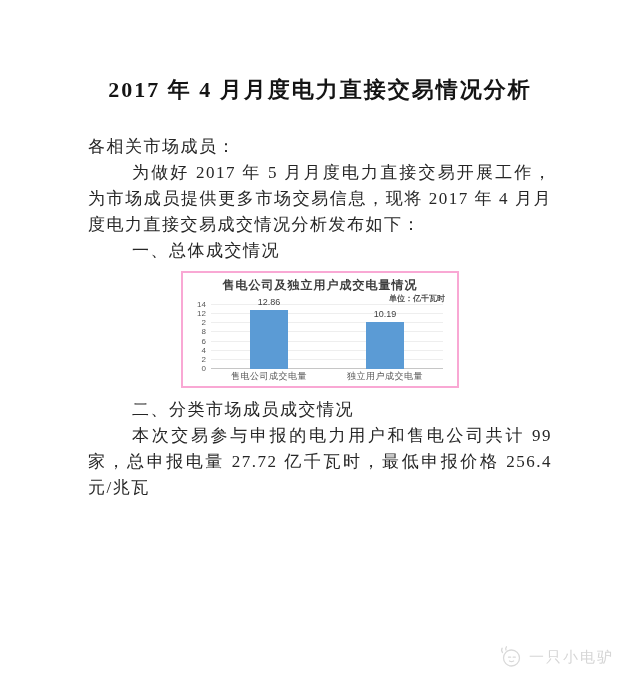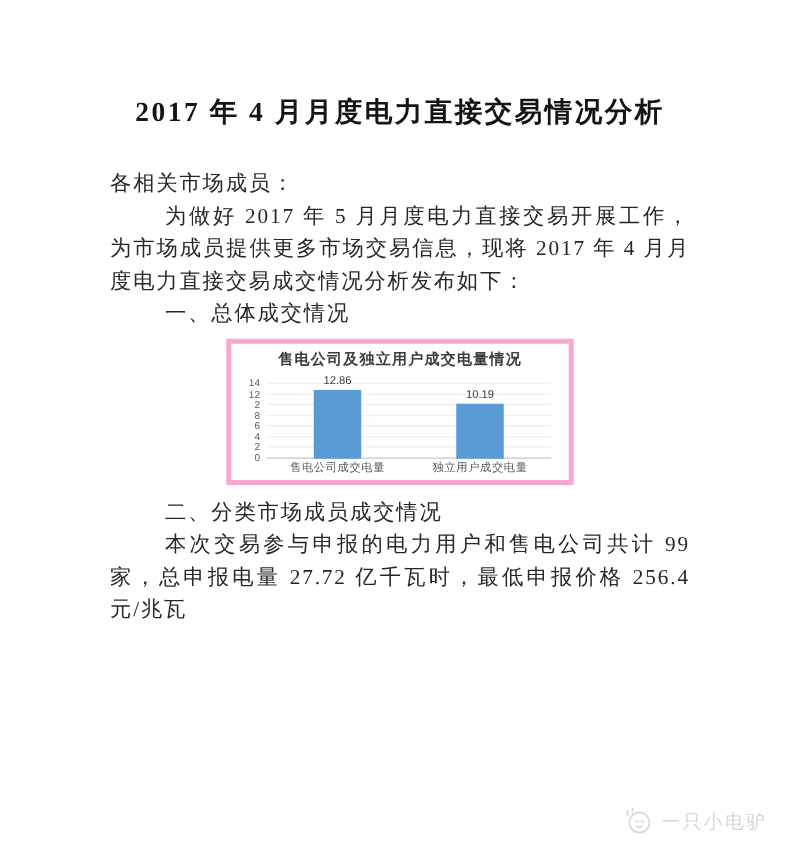"售电公司及独立用户成交电量情况" .chart-wrap { border: 4px solid #f9a8d4 -> 2px solid #f9a8d4 }
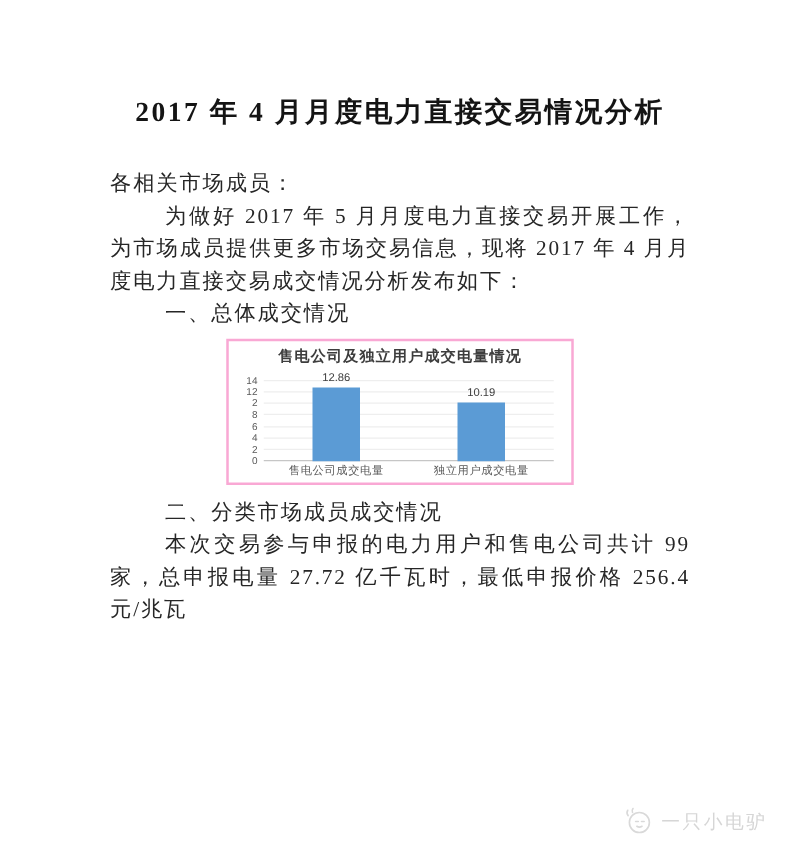"单位：亿千瓦时" div.chart-subtitle { html: none -> <div>单位：亿千瓦时</div> }
